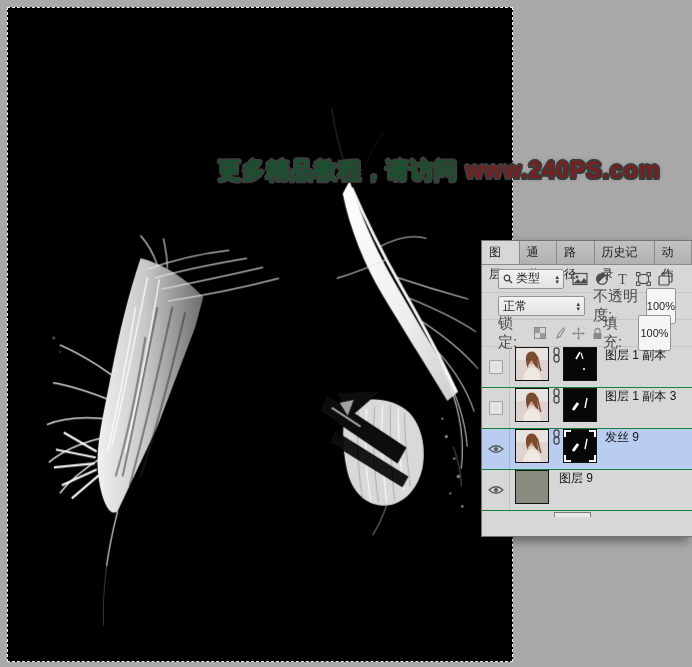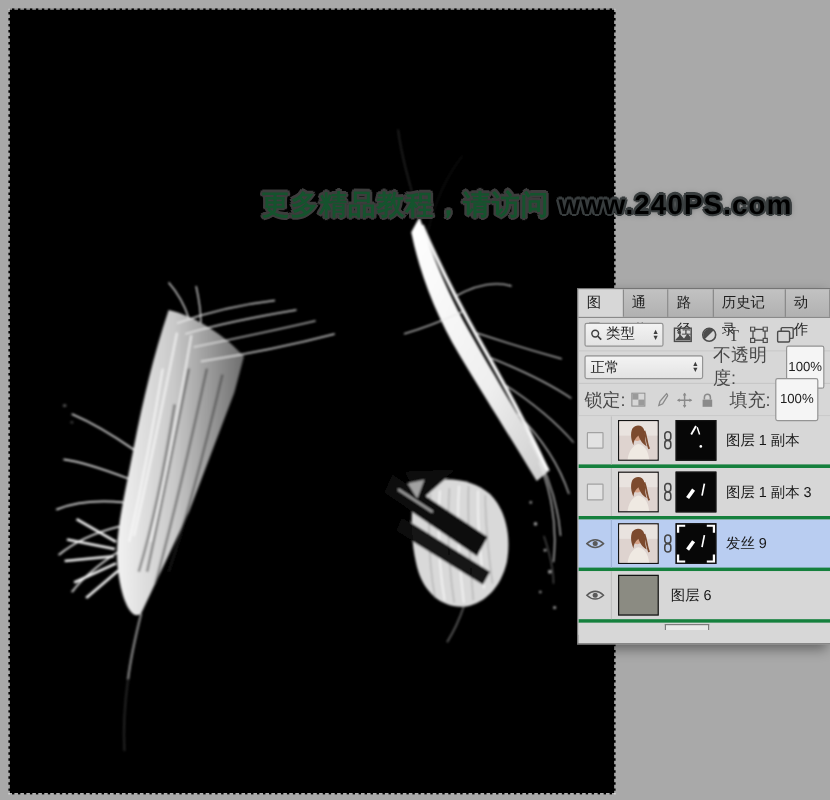"www.240PS.com" .wm-url { color: #000000 -> #7f1d1d }
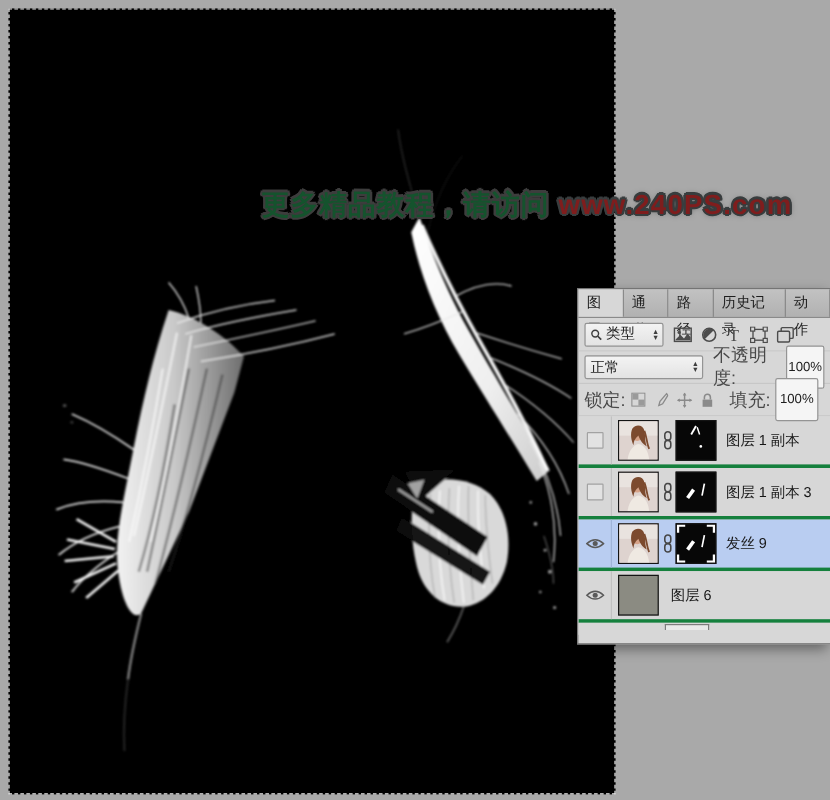"类型" .ctl-row { padding: 0 5px -> 0 16px }
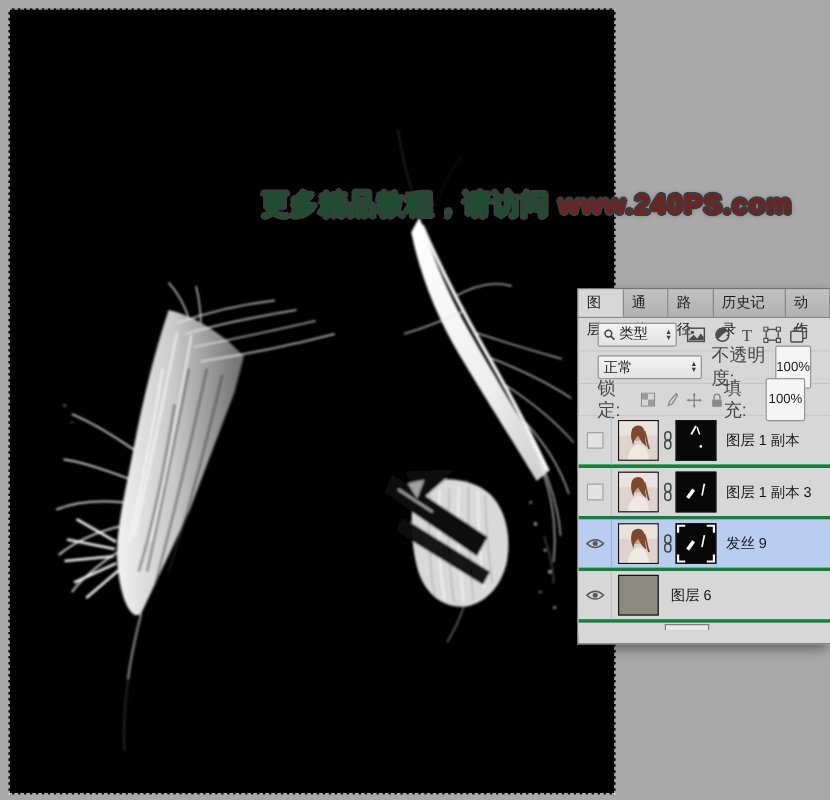"图层 1 副本" .lrow { align-items: center -> flex-start; border-bottom: 3px solid #15803d -> 1px solid #15803d }
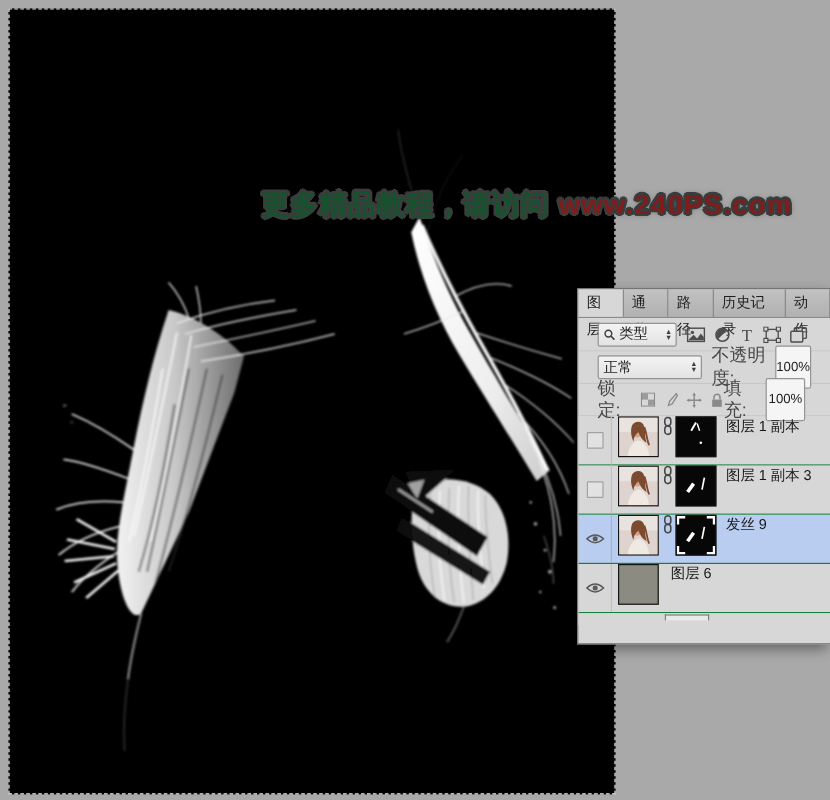"图层 6" span.lname { text: 6 -> 9 }
